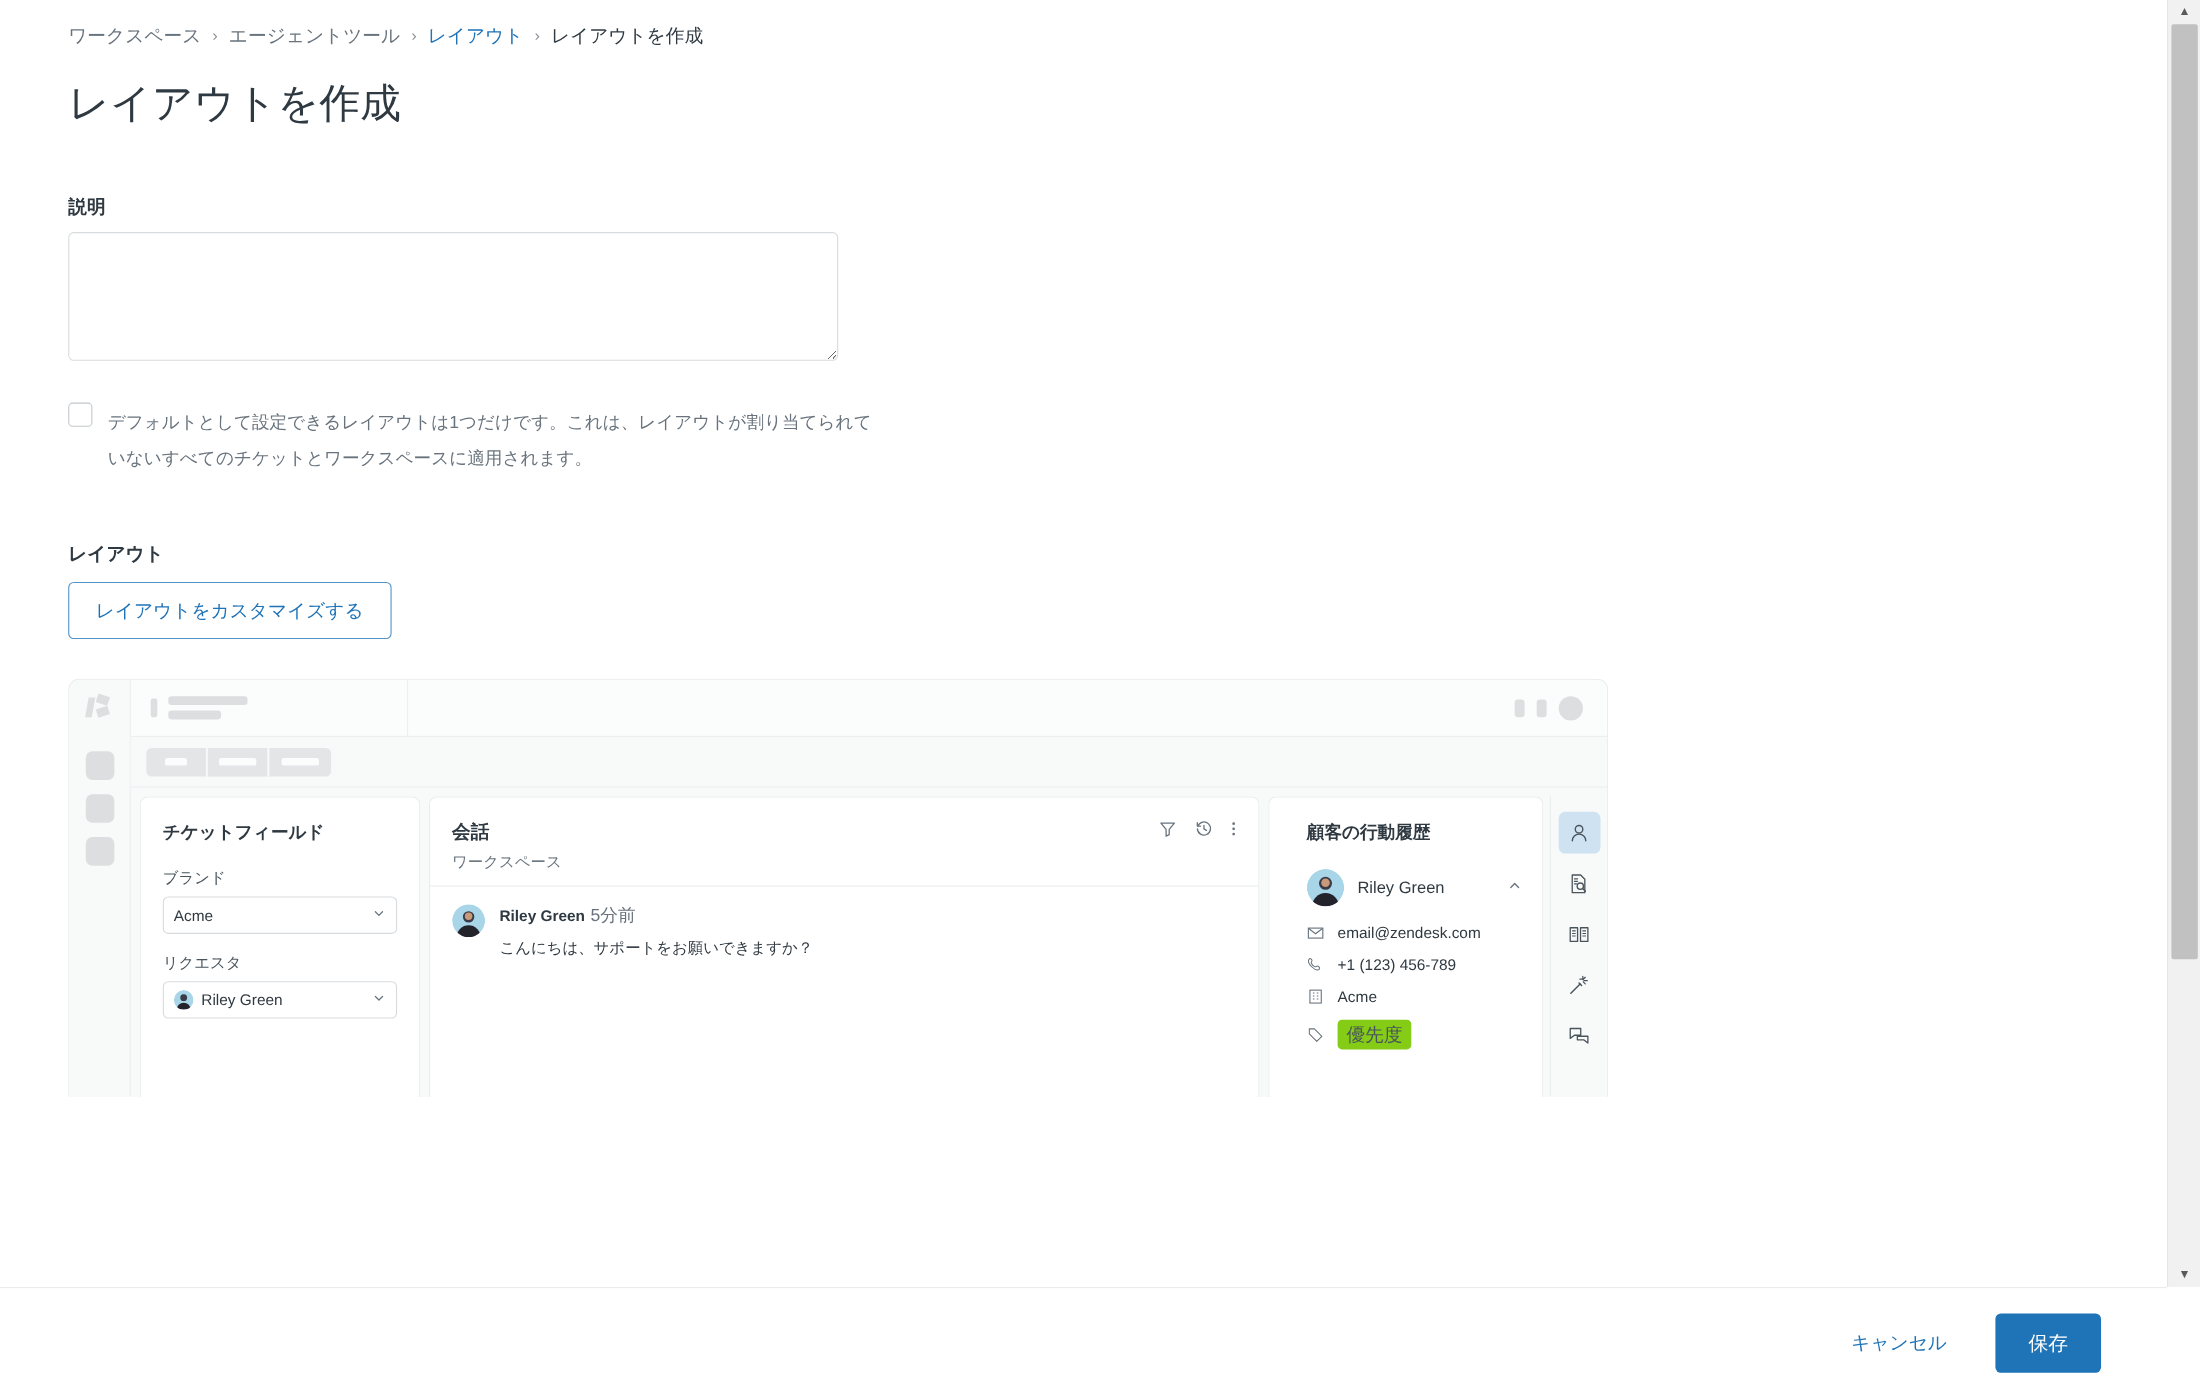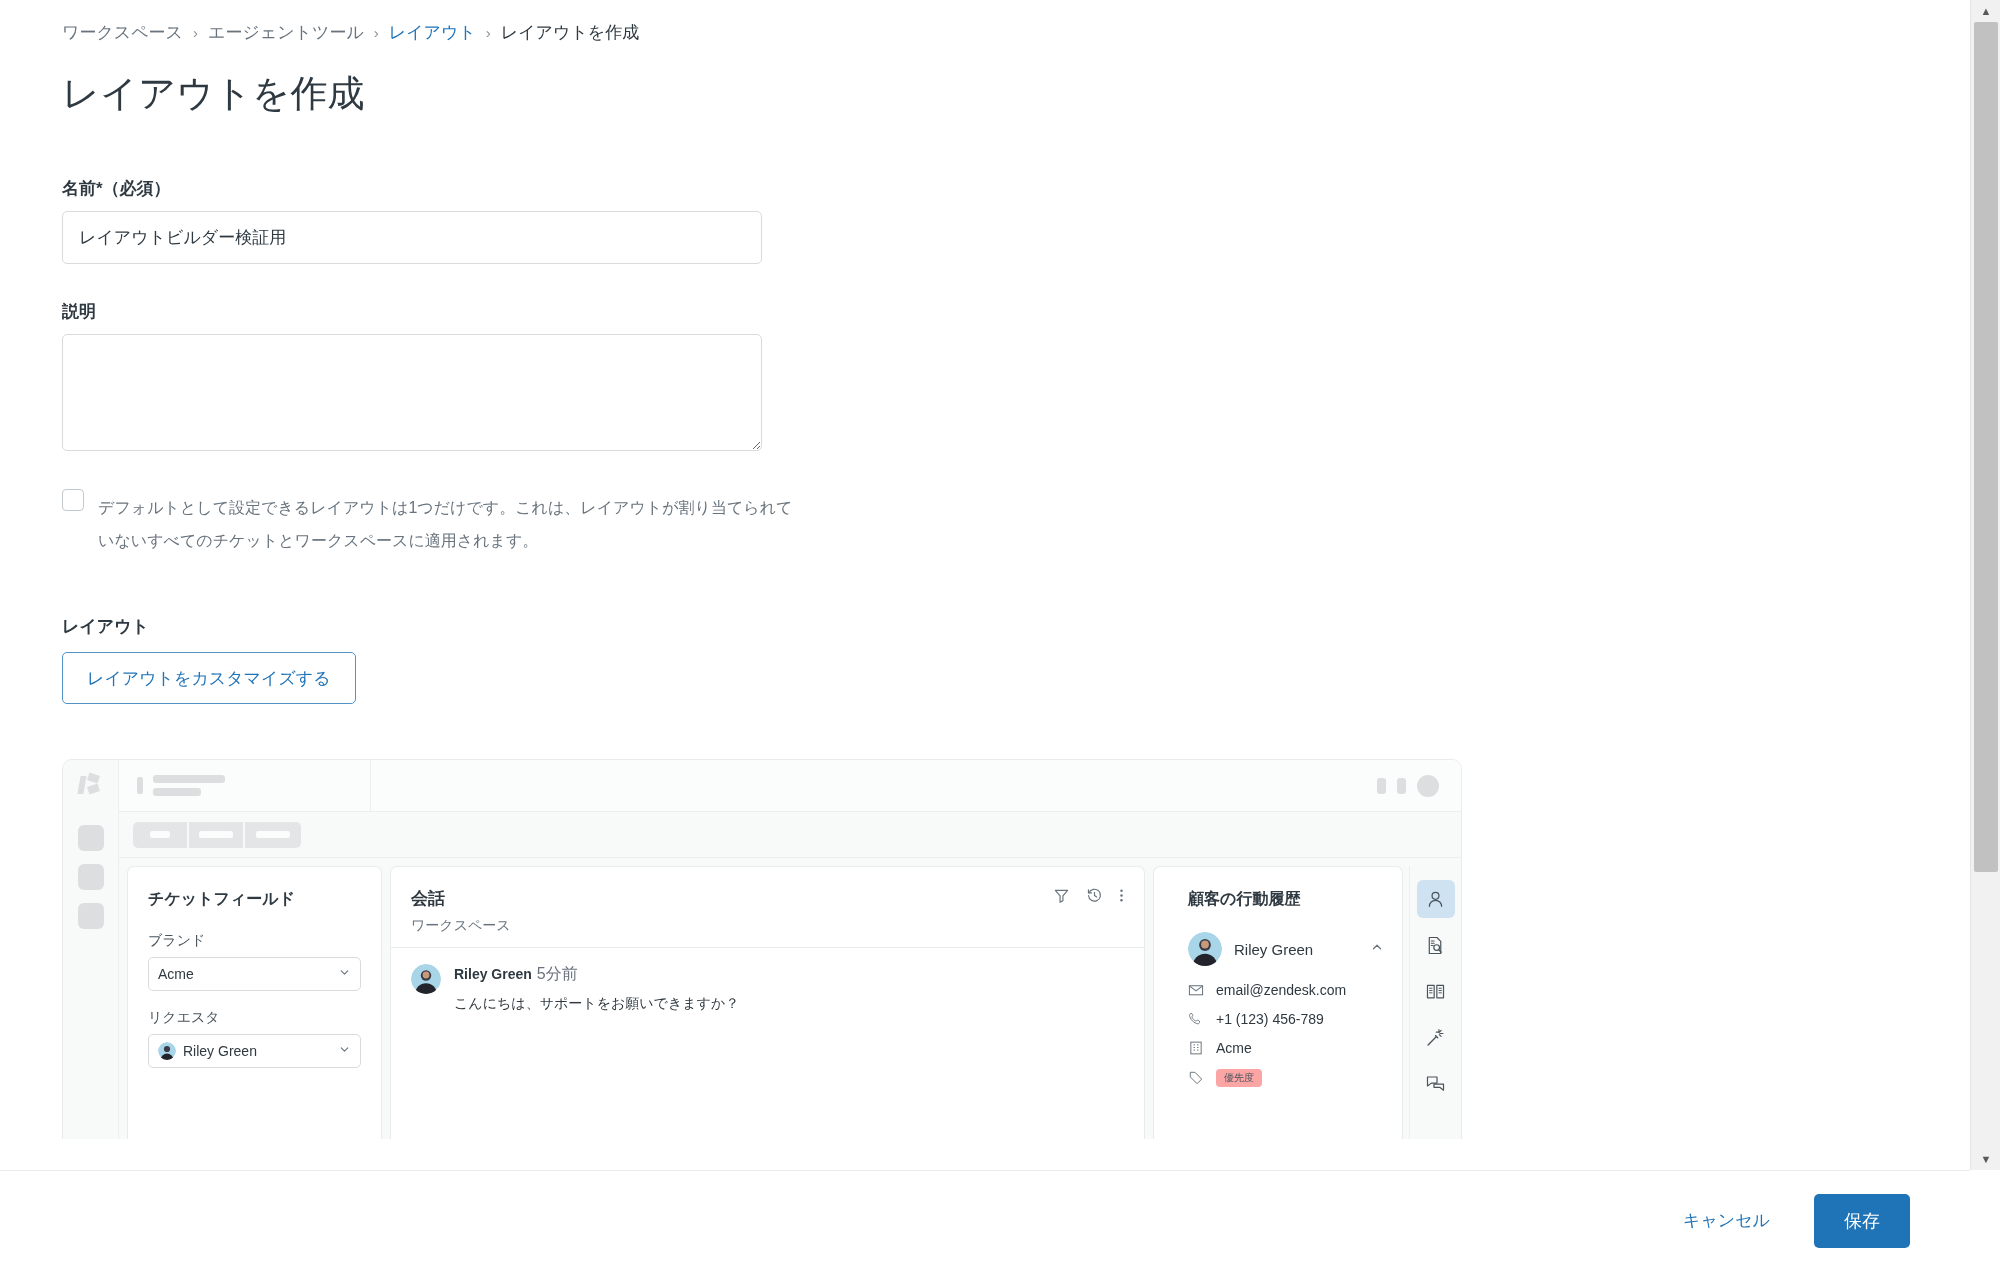"名前*（必須）" div.field-block { html: <div> <div>名前*（必須）</div> <input> </div> -> none }
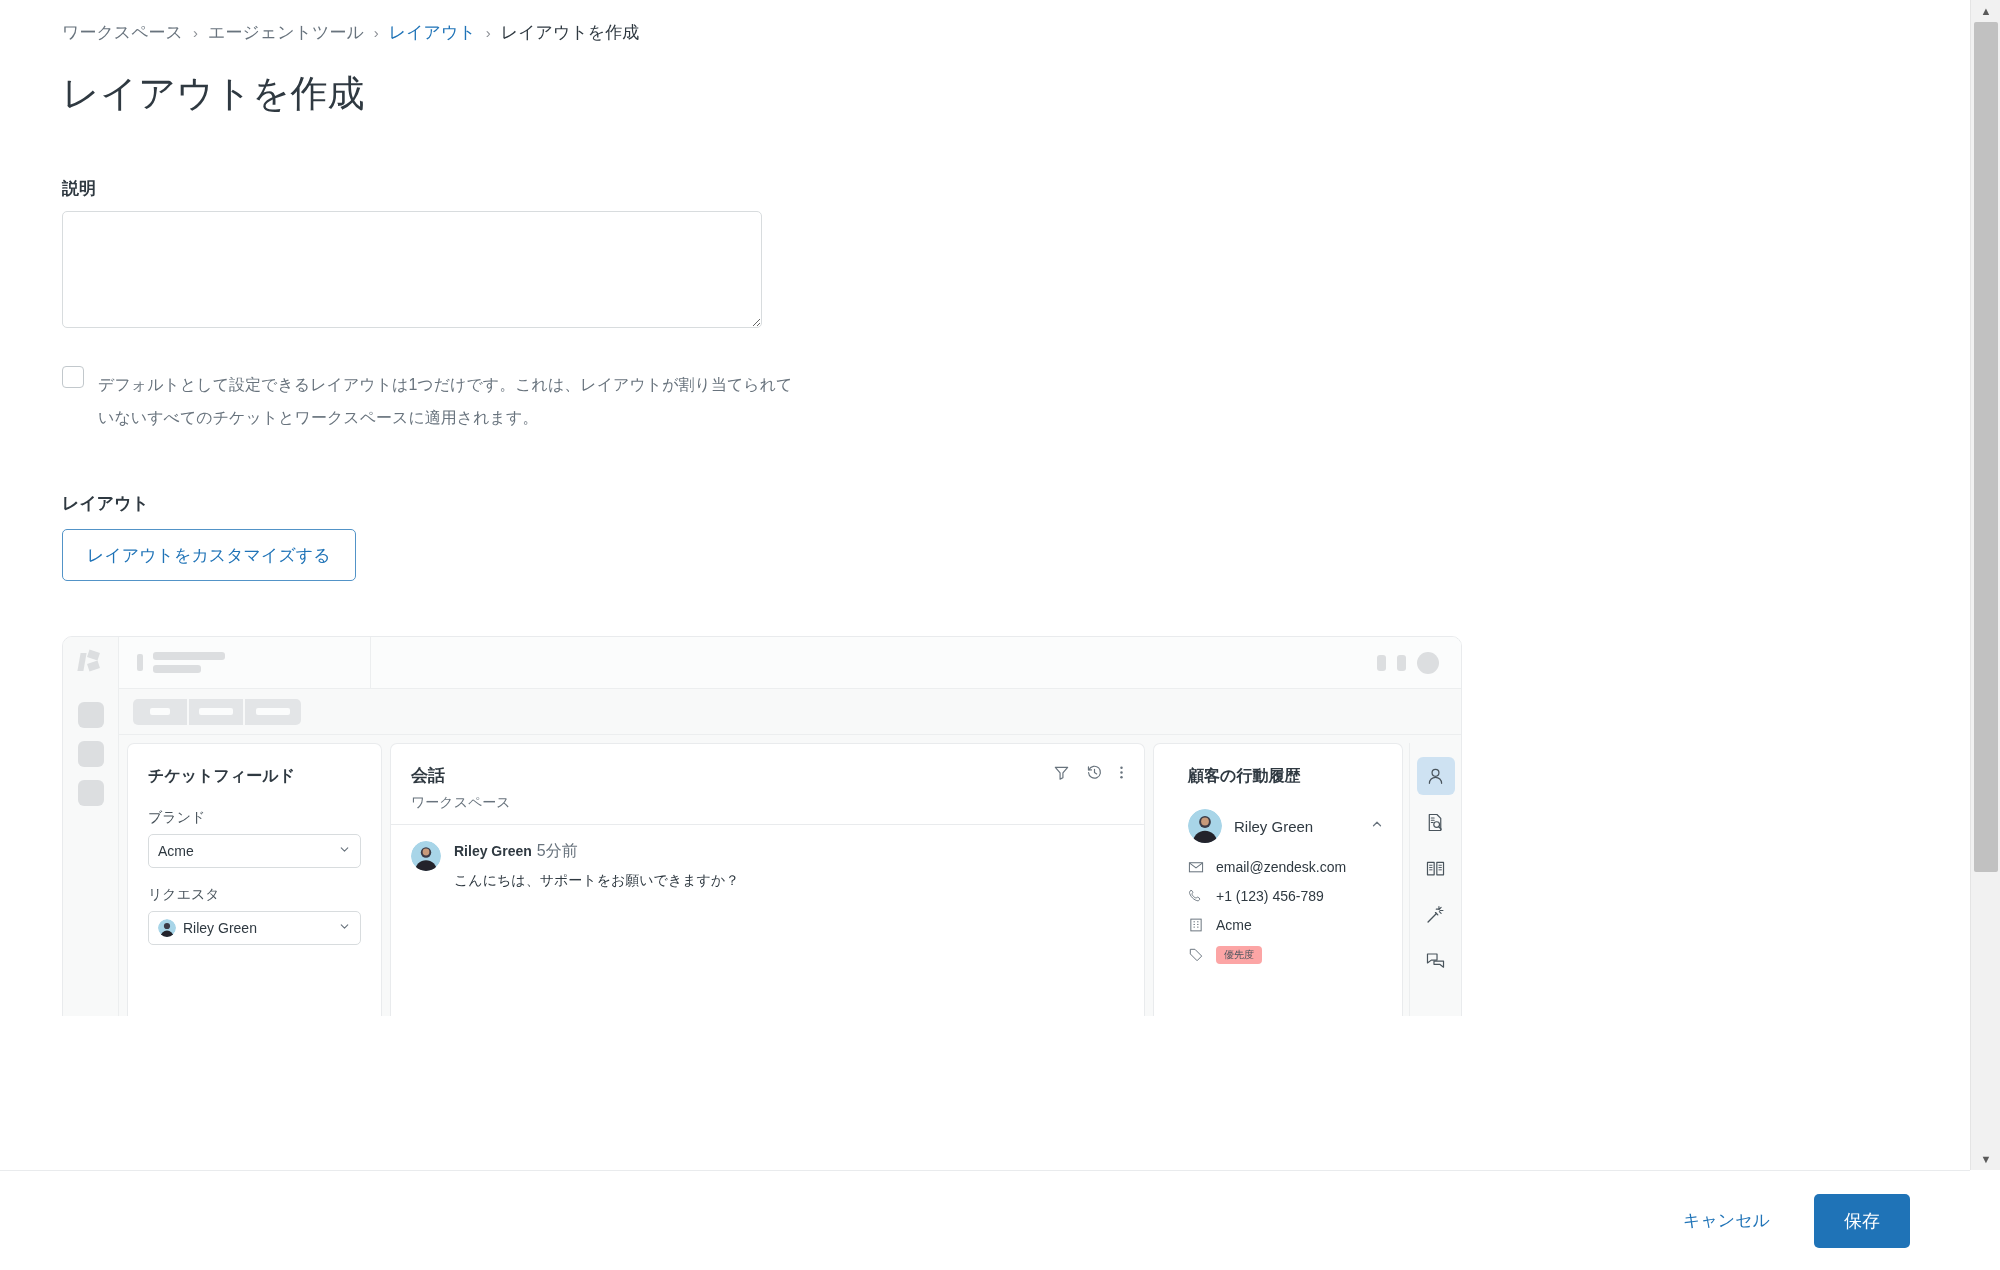"チケットフィールド" .preview-wrap { margin-top: 55px -> 36px }
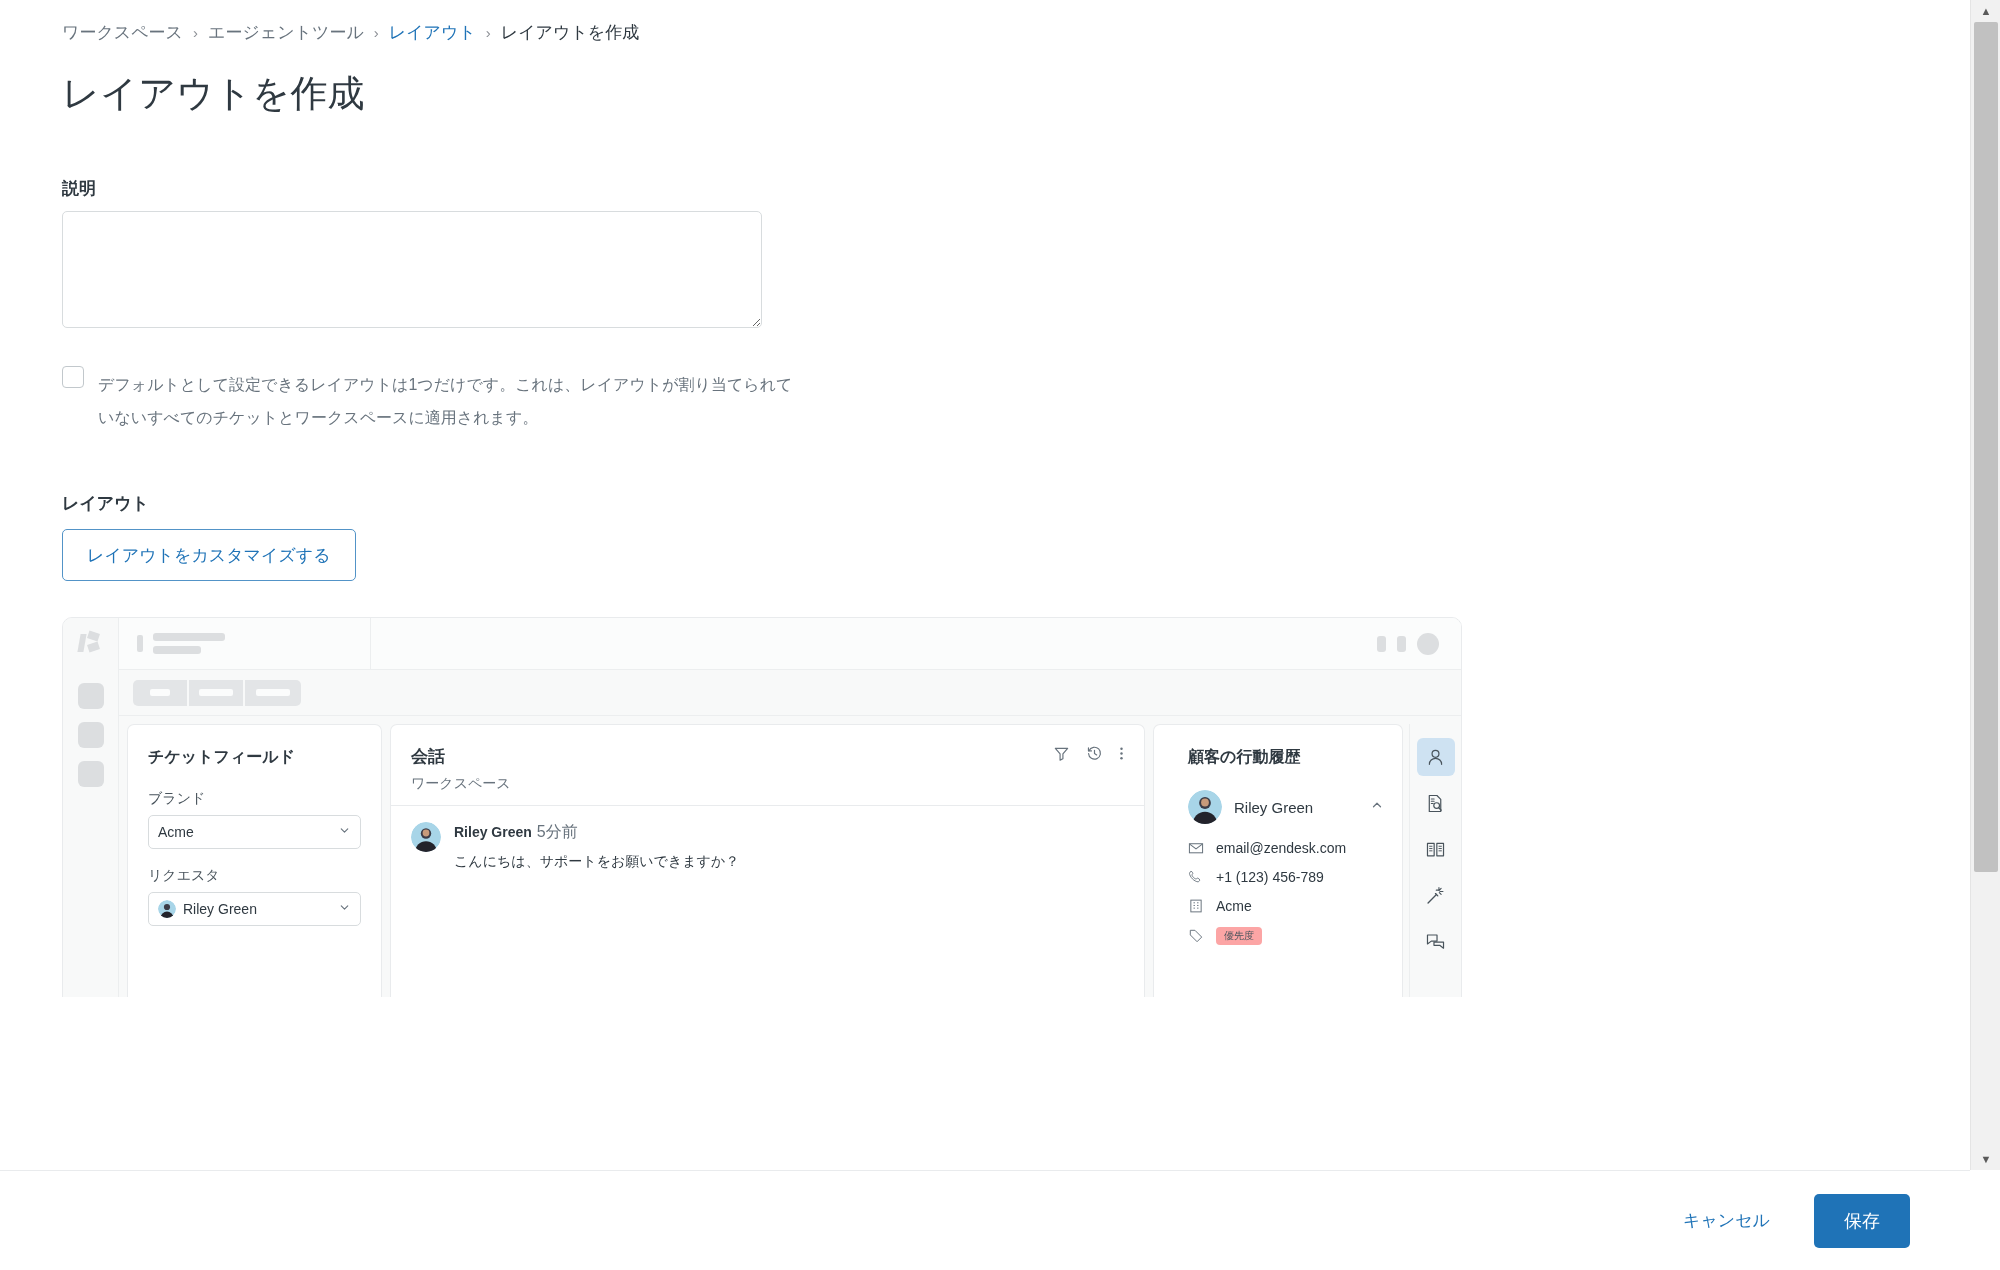"優先度" .tagish { background: #fca5a5 -> #84cc16; font-size: 10px -> 17px }
